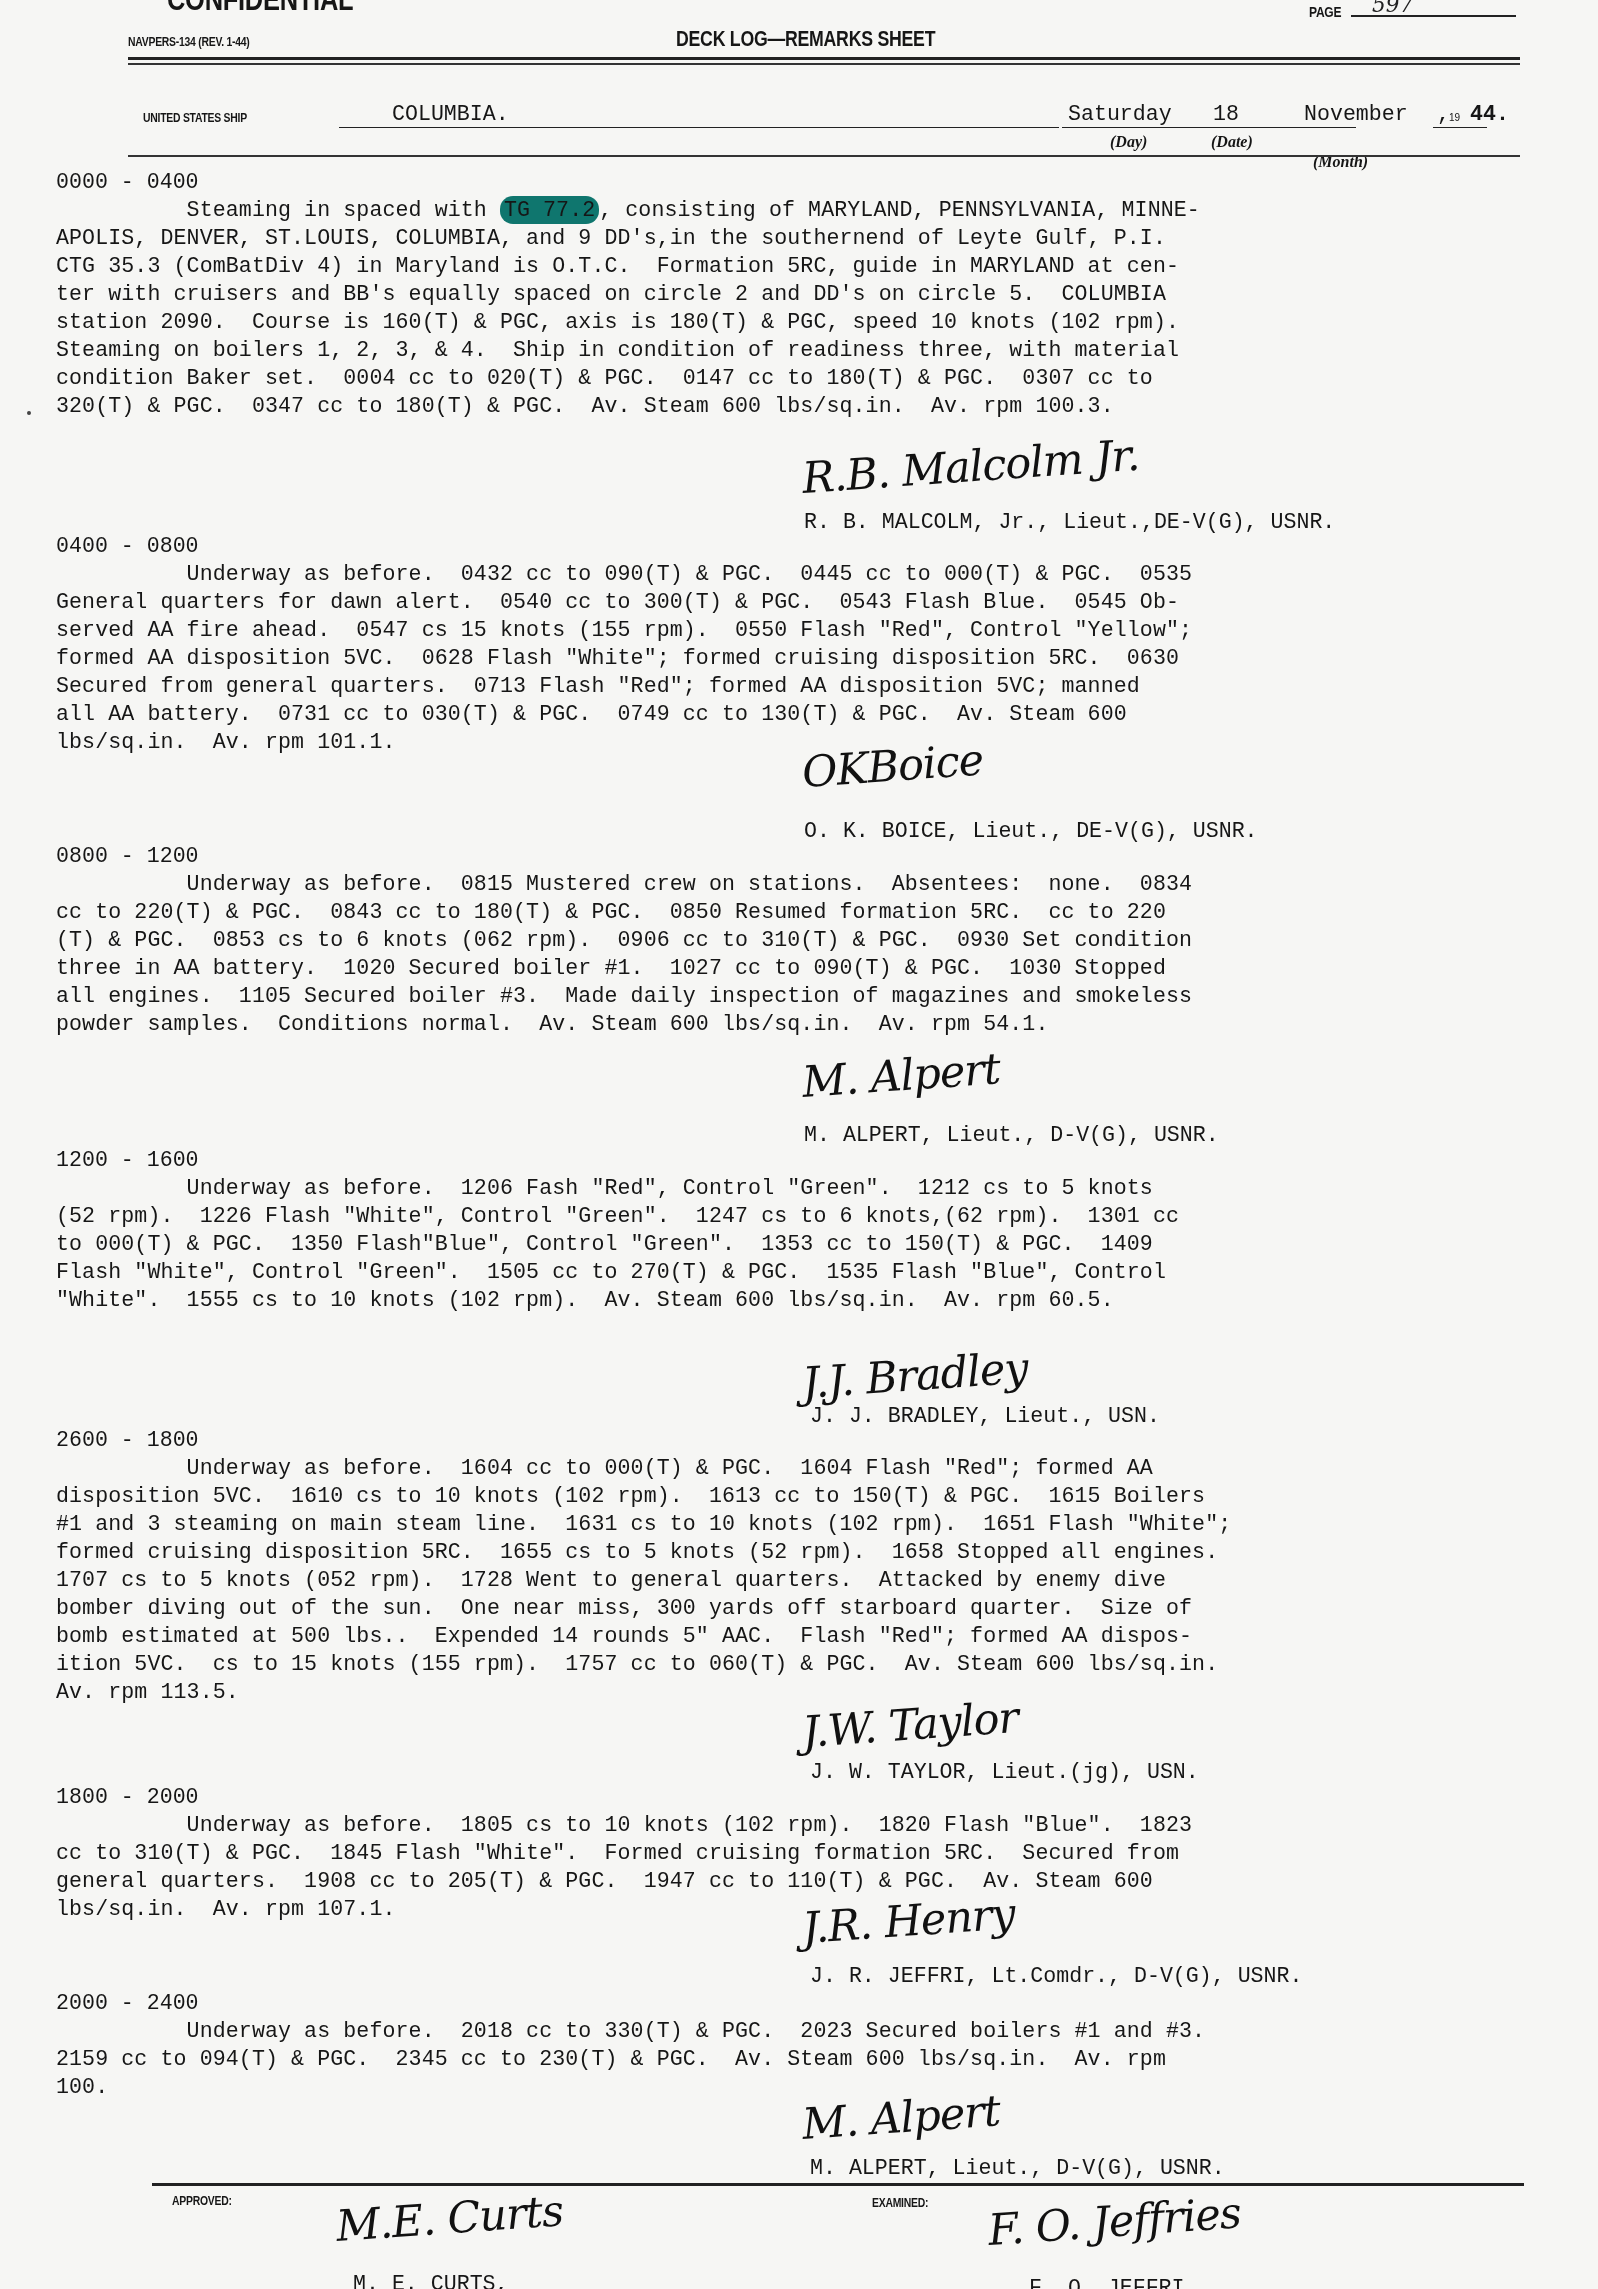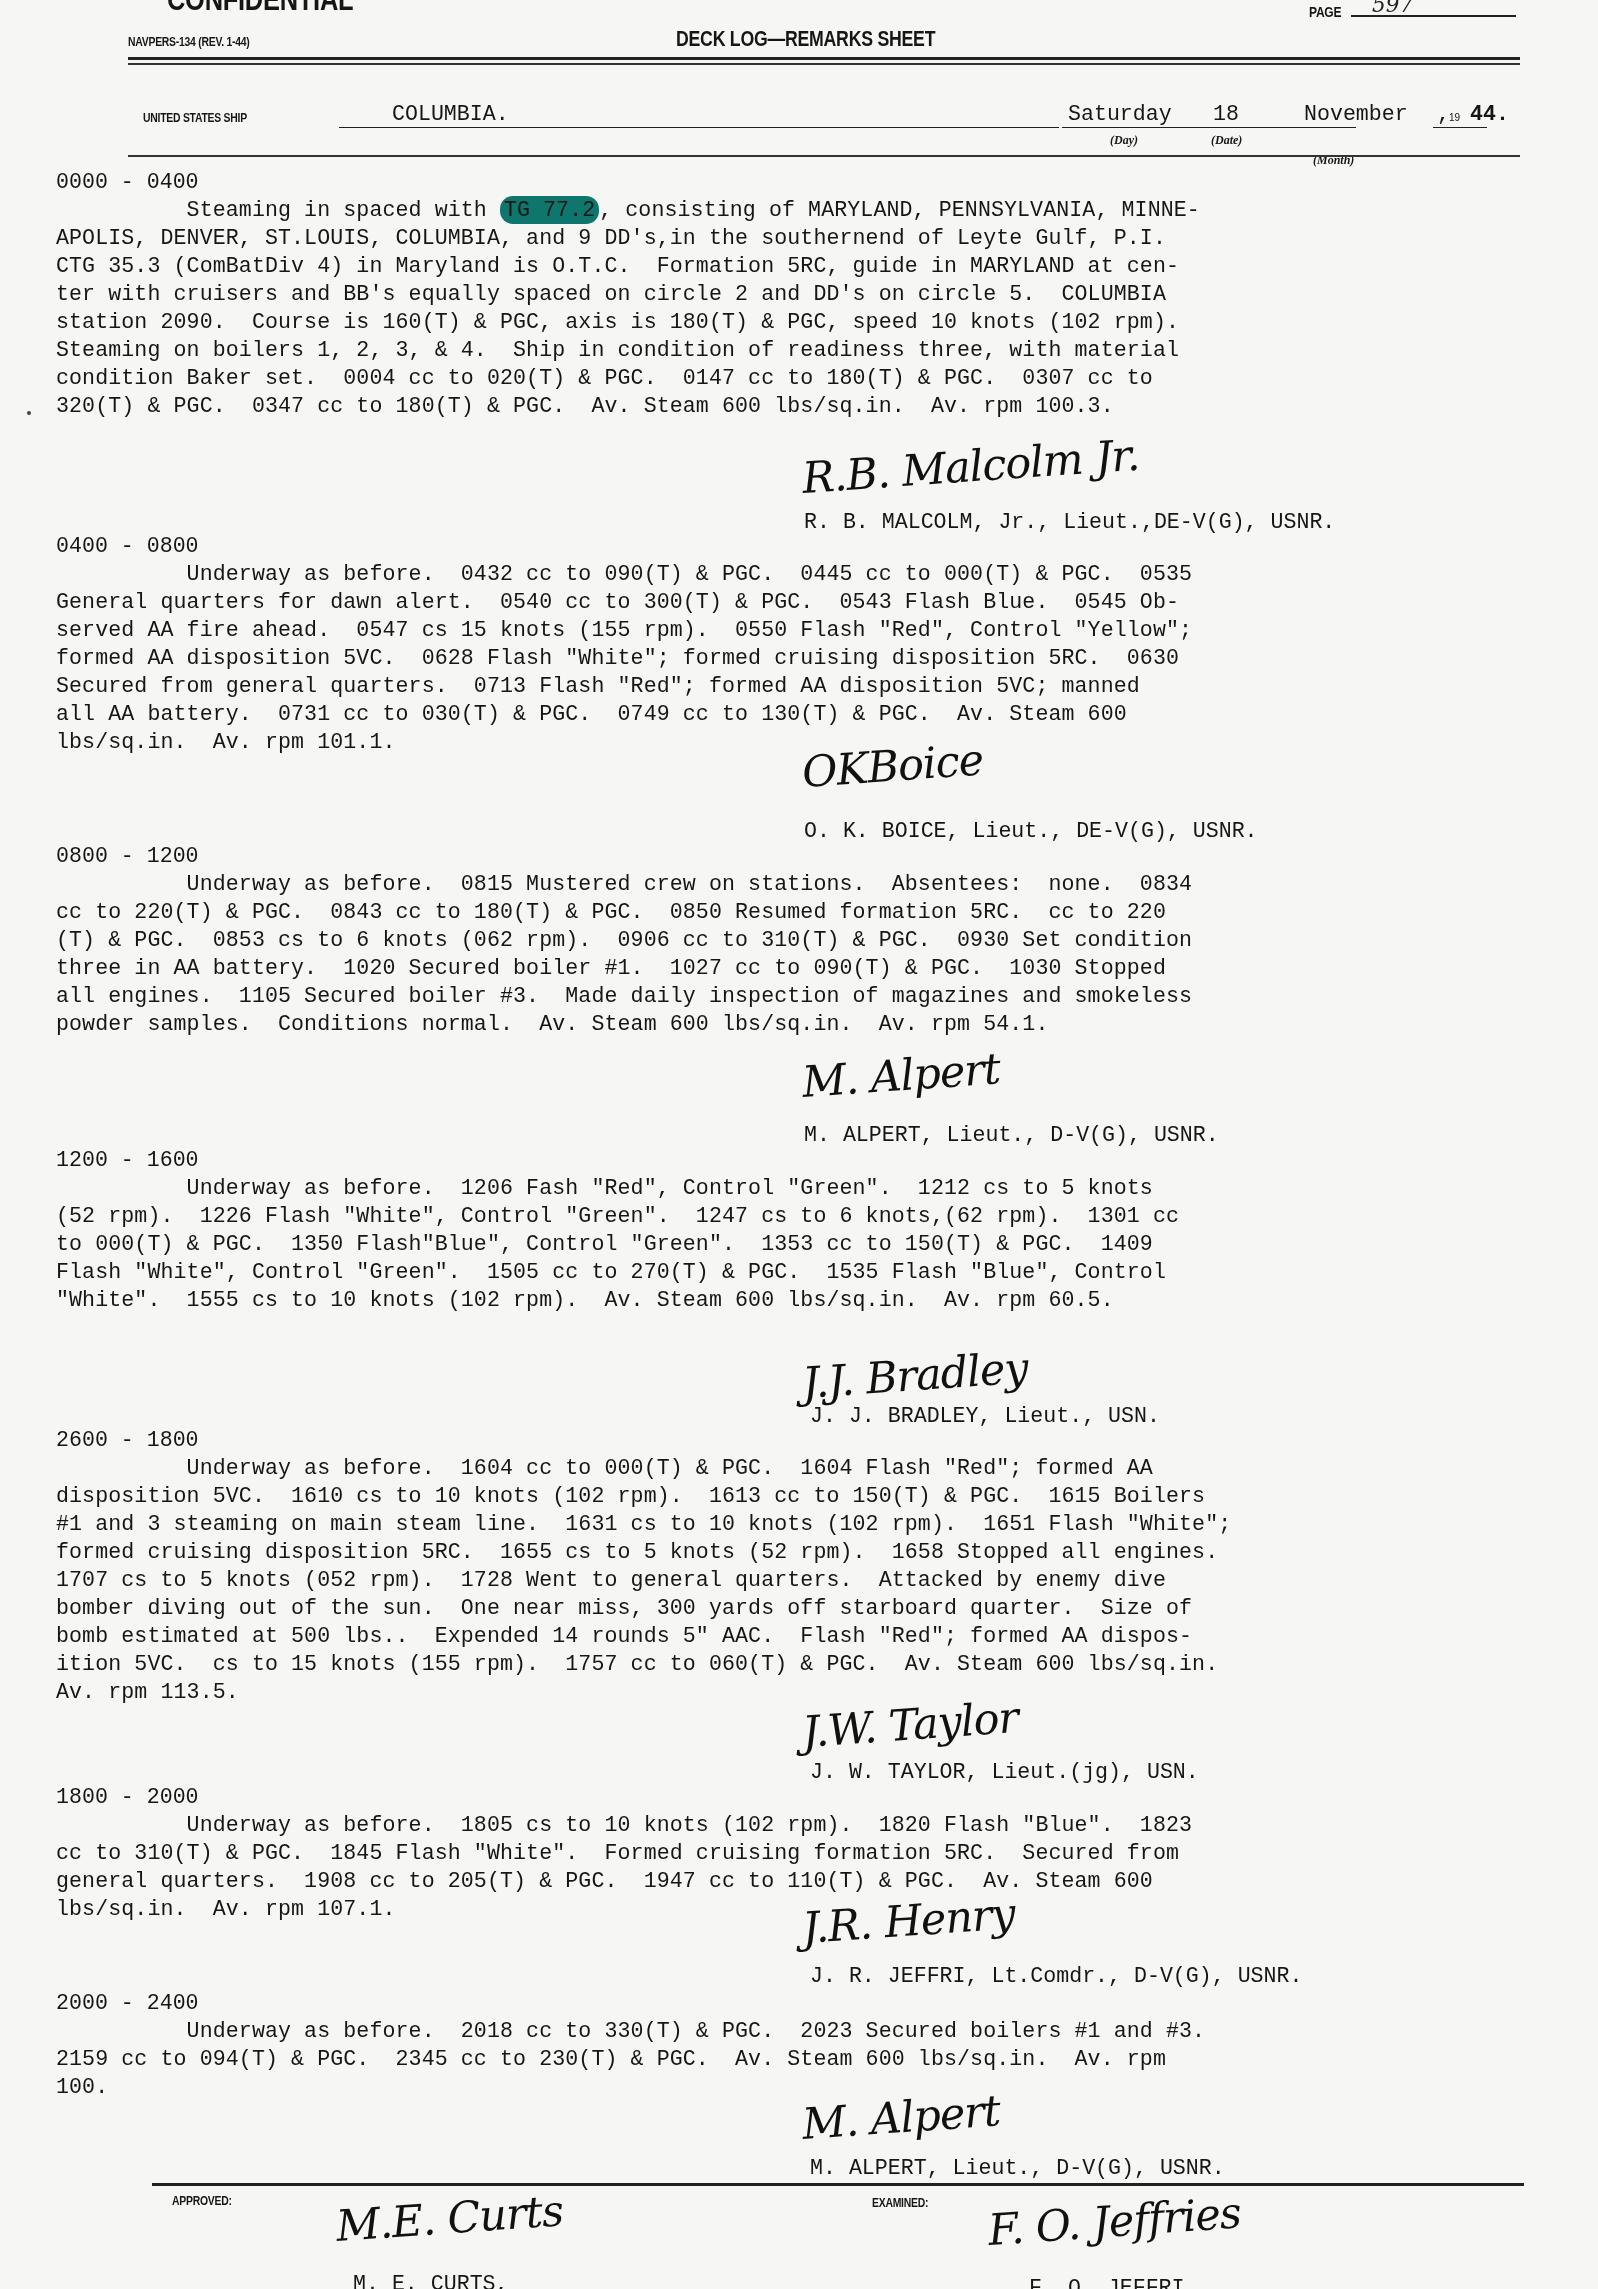"(Day)" .sub-cap { font-size: 12px -> 16px }
